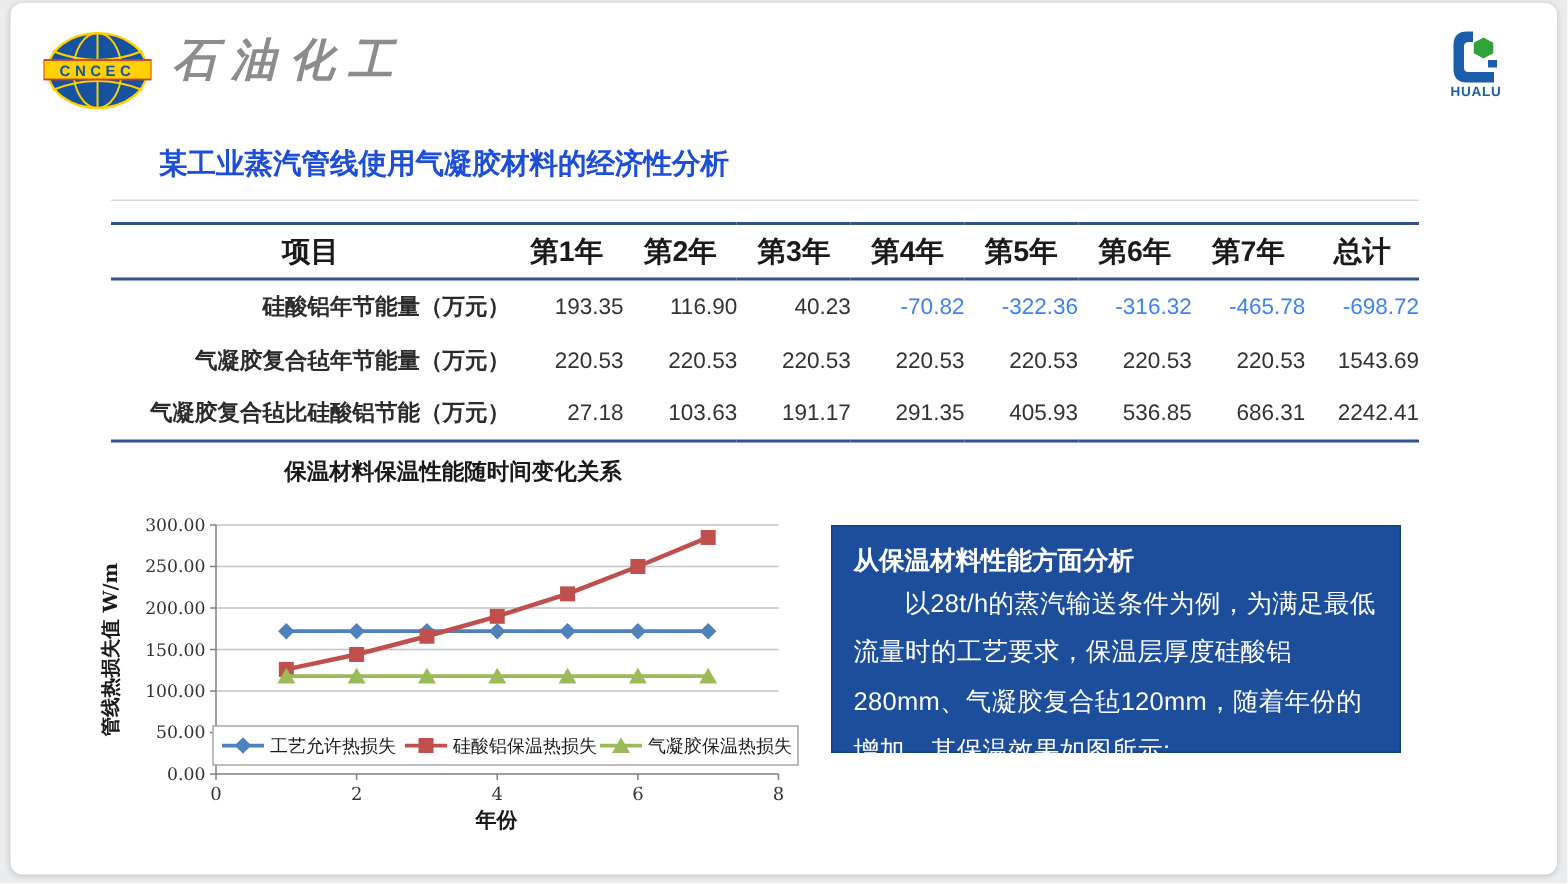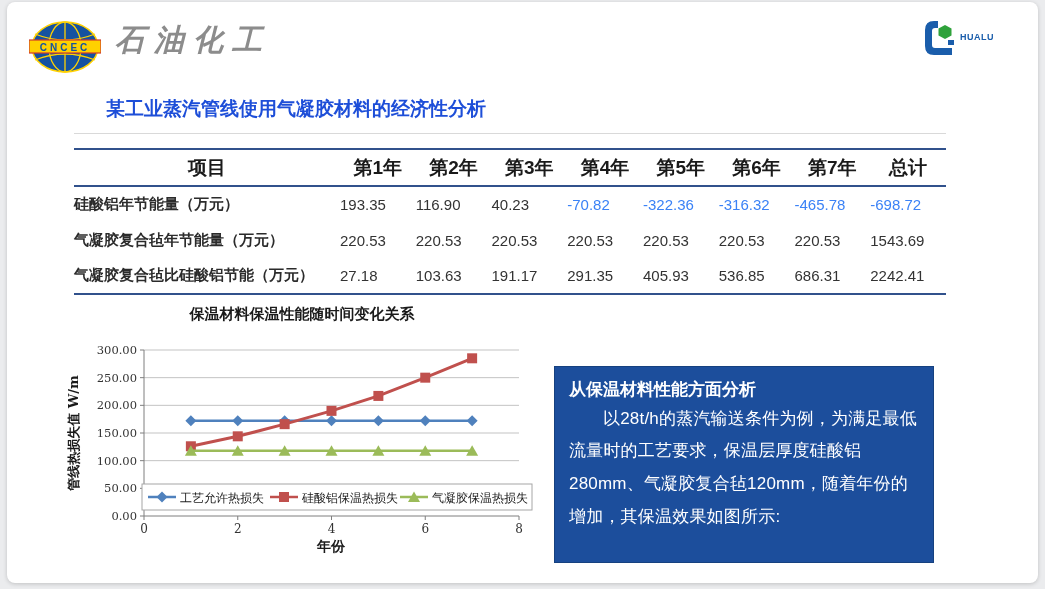"HUALU" .hualu-mark { flex-direction: row -> column; margin-right: 16px -> 6px }
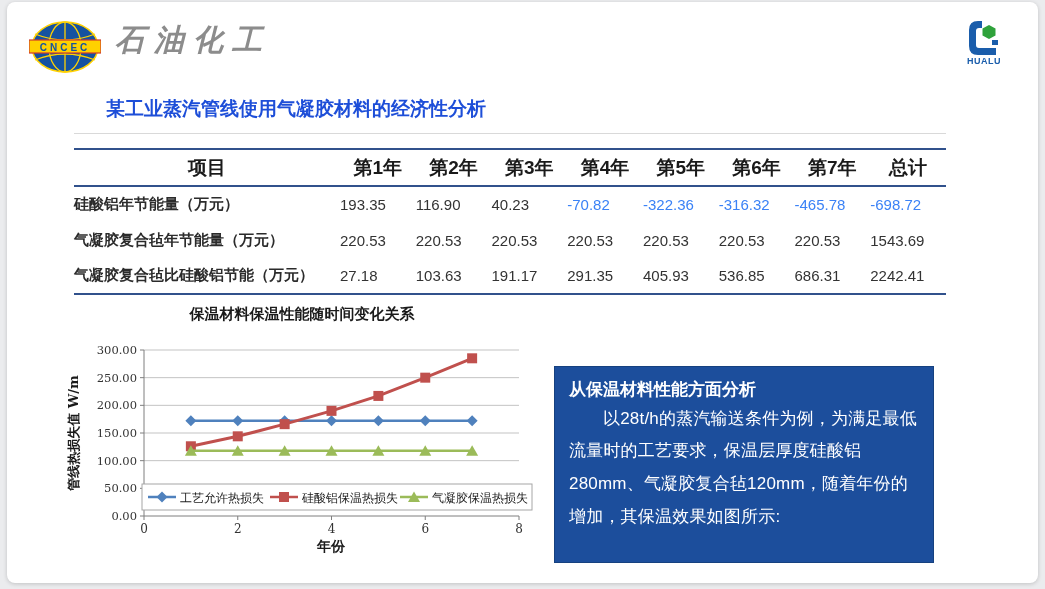"硅酸铝年节能量（万元）" .econ-table td { text-align: left -> right }
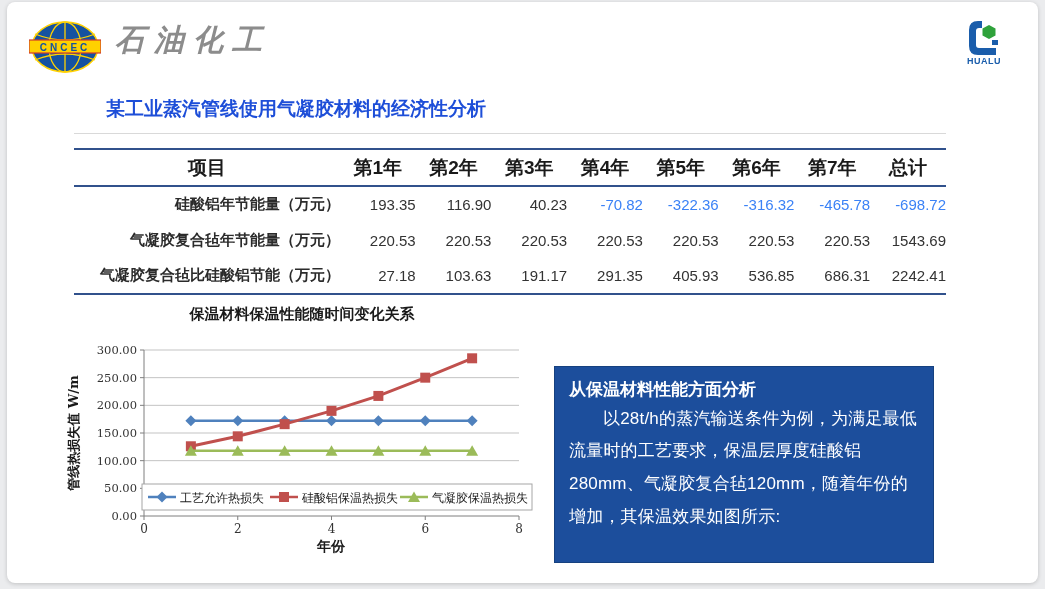"从保温材料性能方面分析" .analysis-box { height: 197px -> 152px; top: 364px -> 348px }
